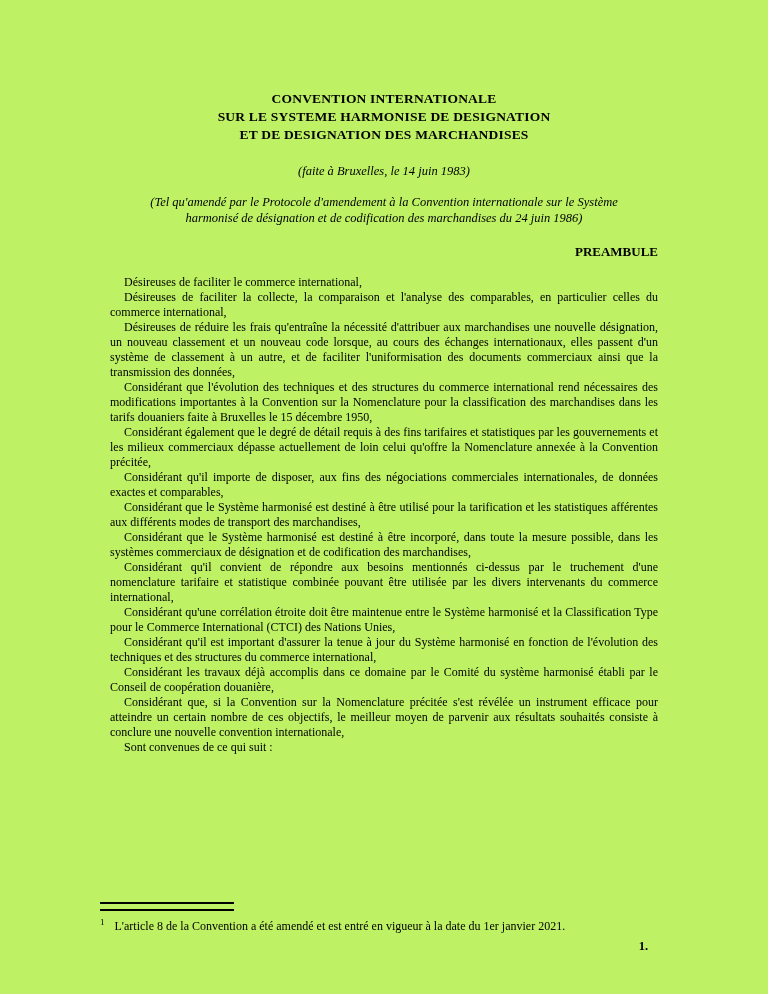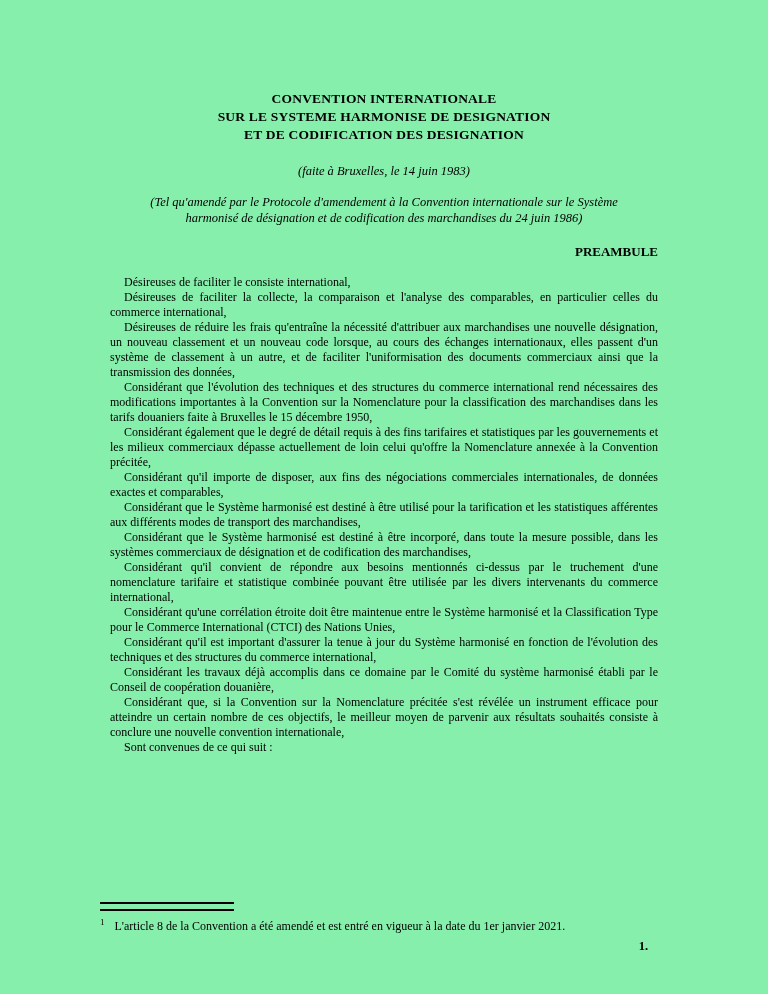"CONVENTION INTERNATIONALE" .page { background: #86efac -> #bef264 }
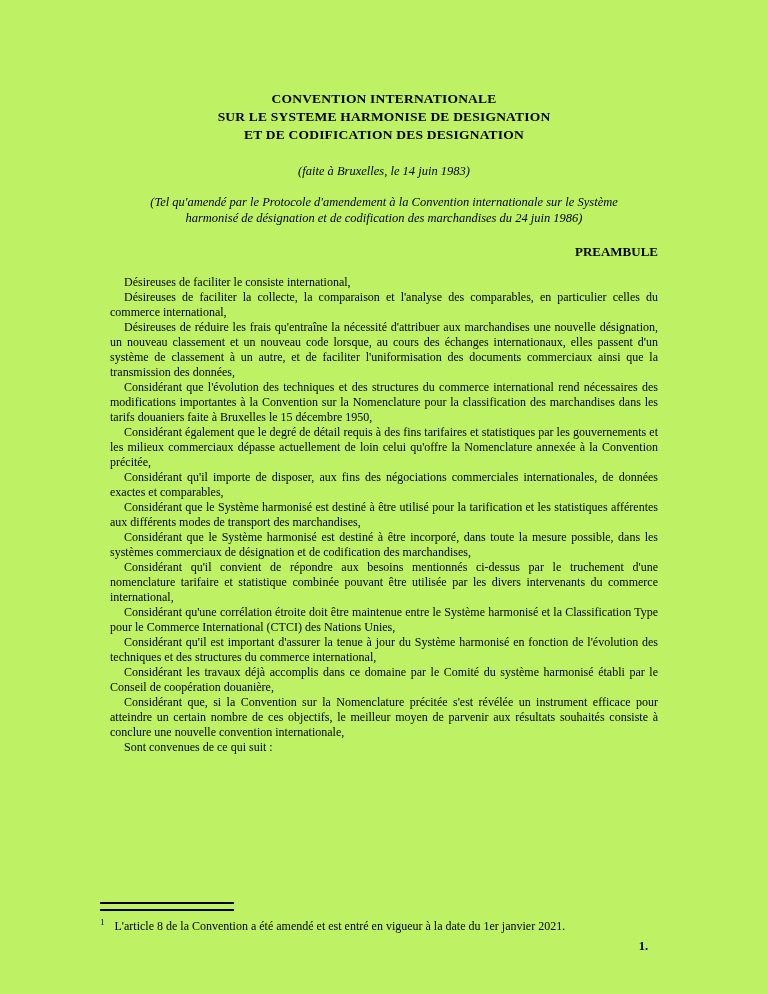"ET DE CODIFICATION DES DESIGNATION" div { text: CODIFICATION DES DESIGNATION -> DESIGNATION DES MARCHANDISES }
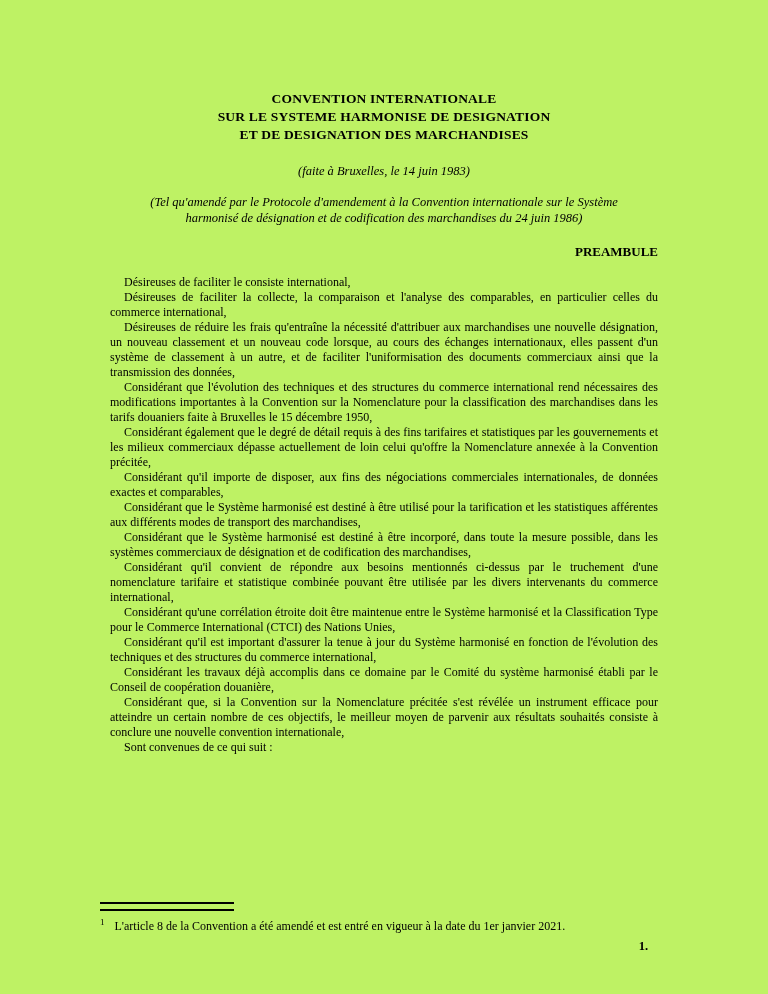"Désireuses de faciliter le consiste" p { text: consiste -> commerce }
